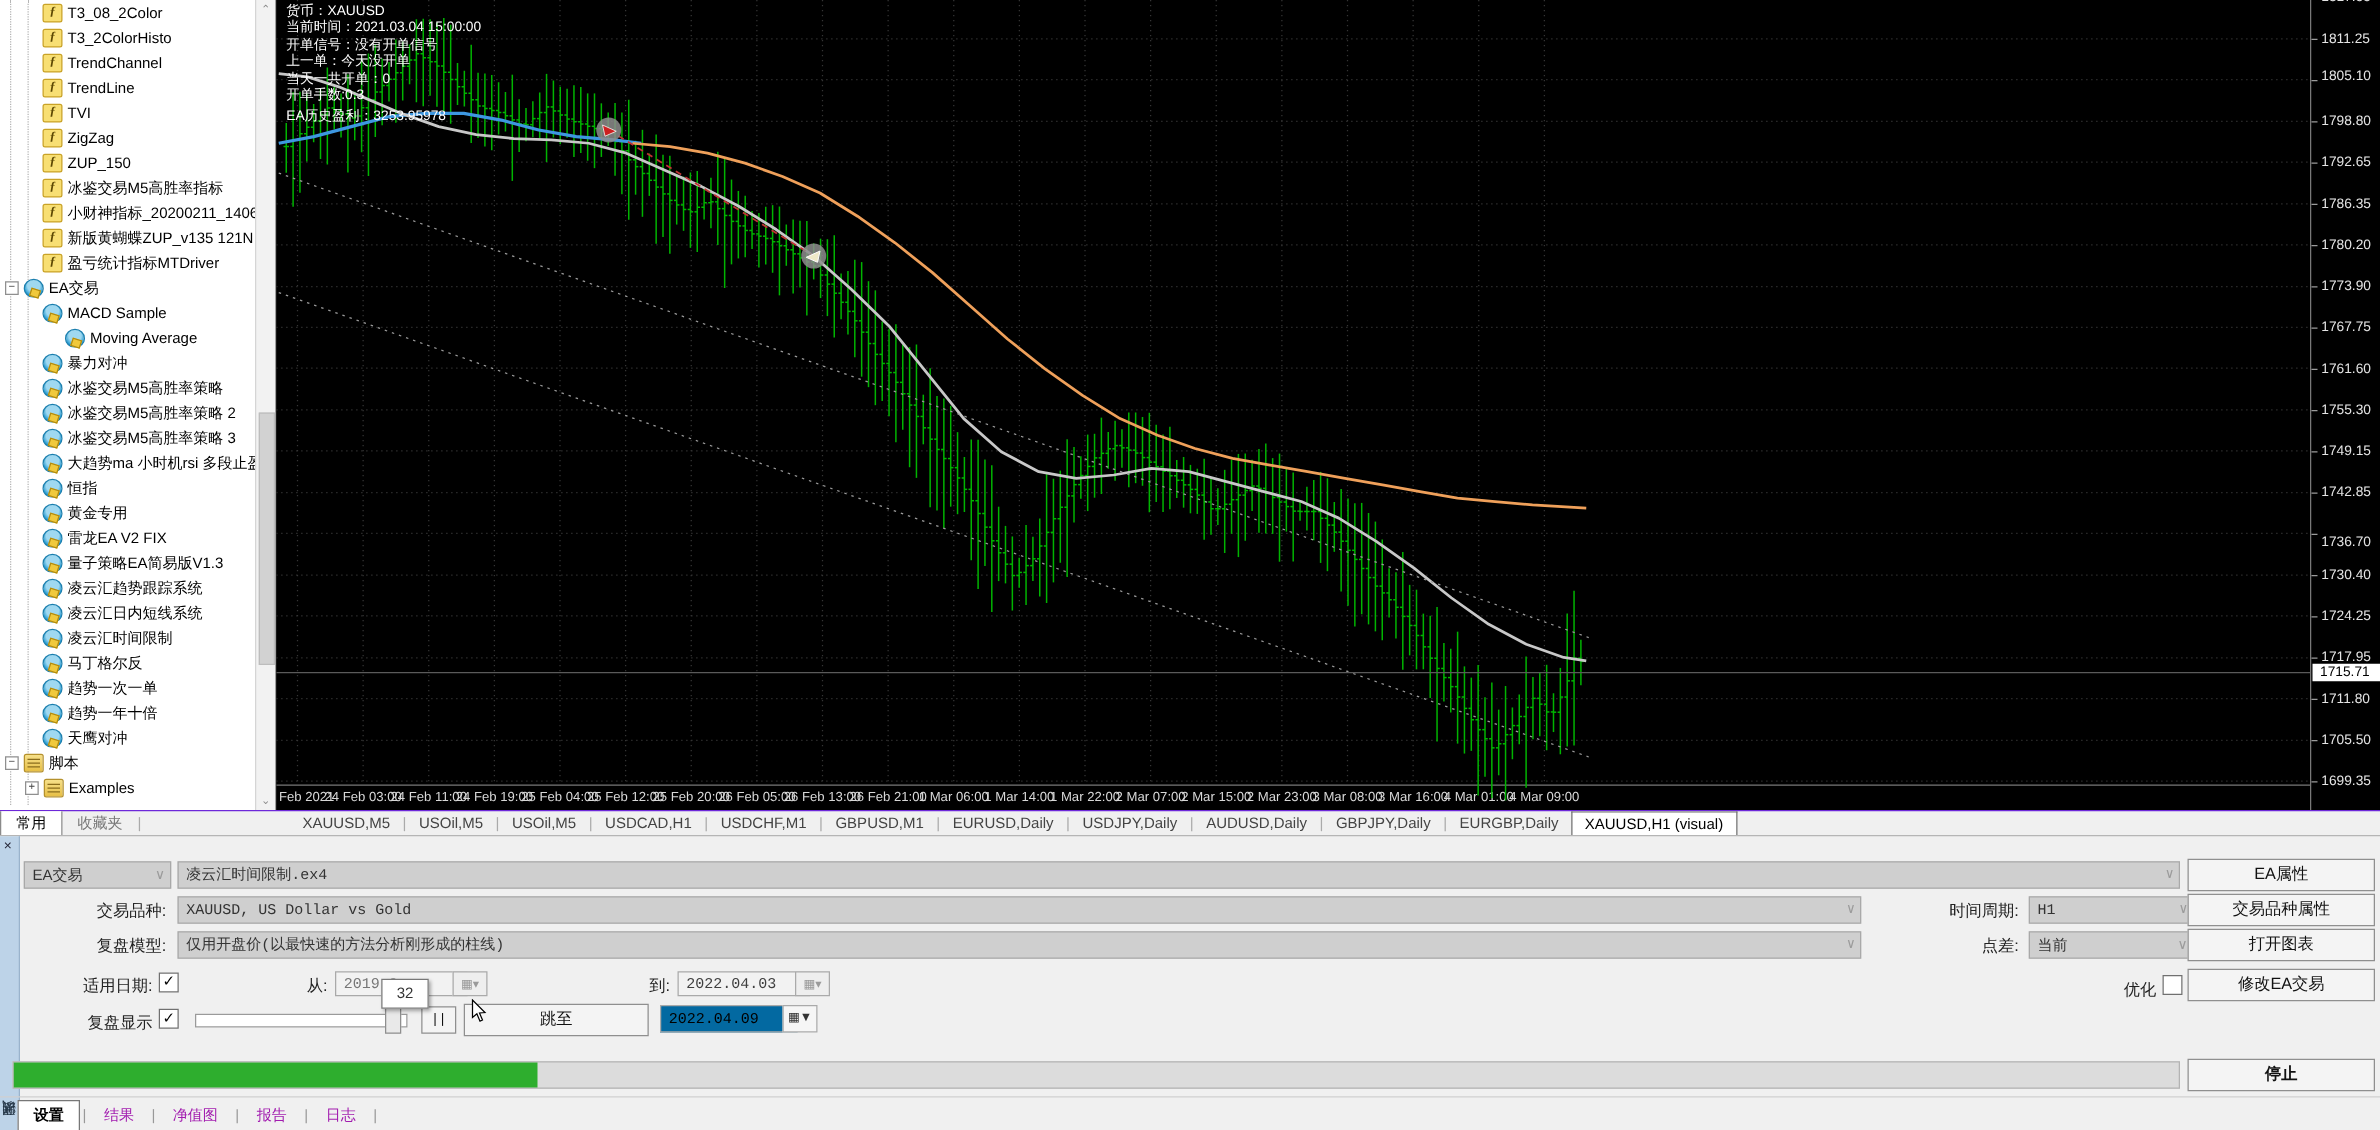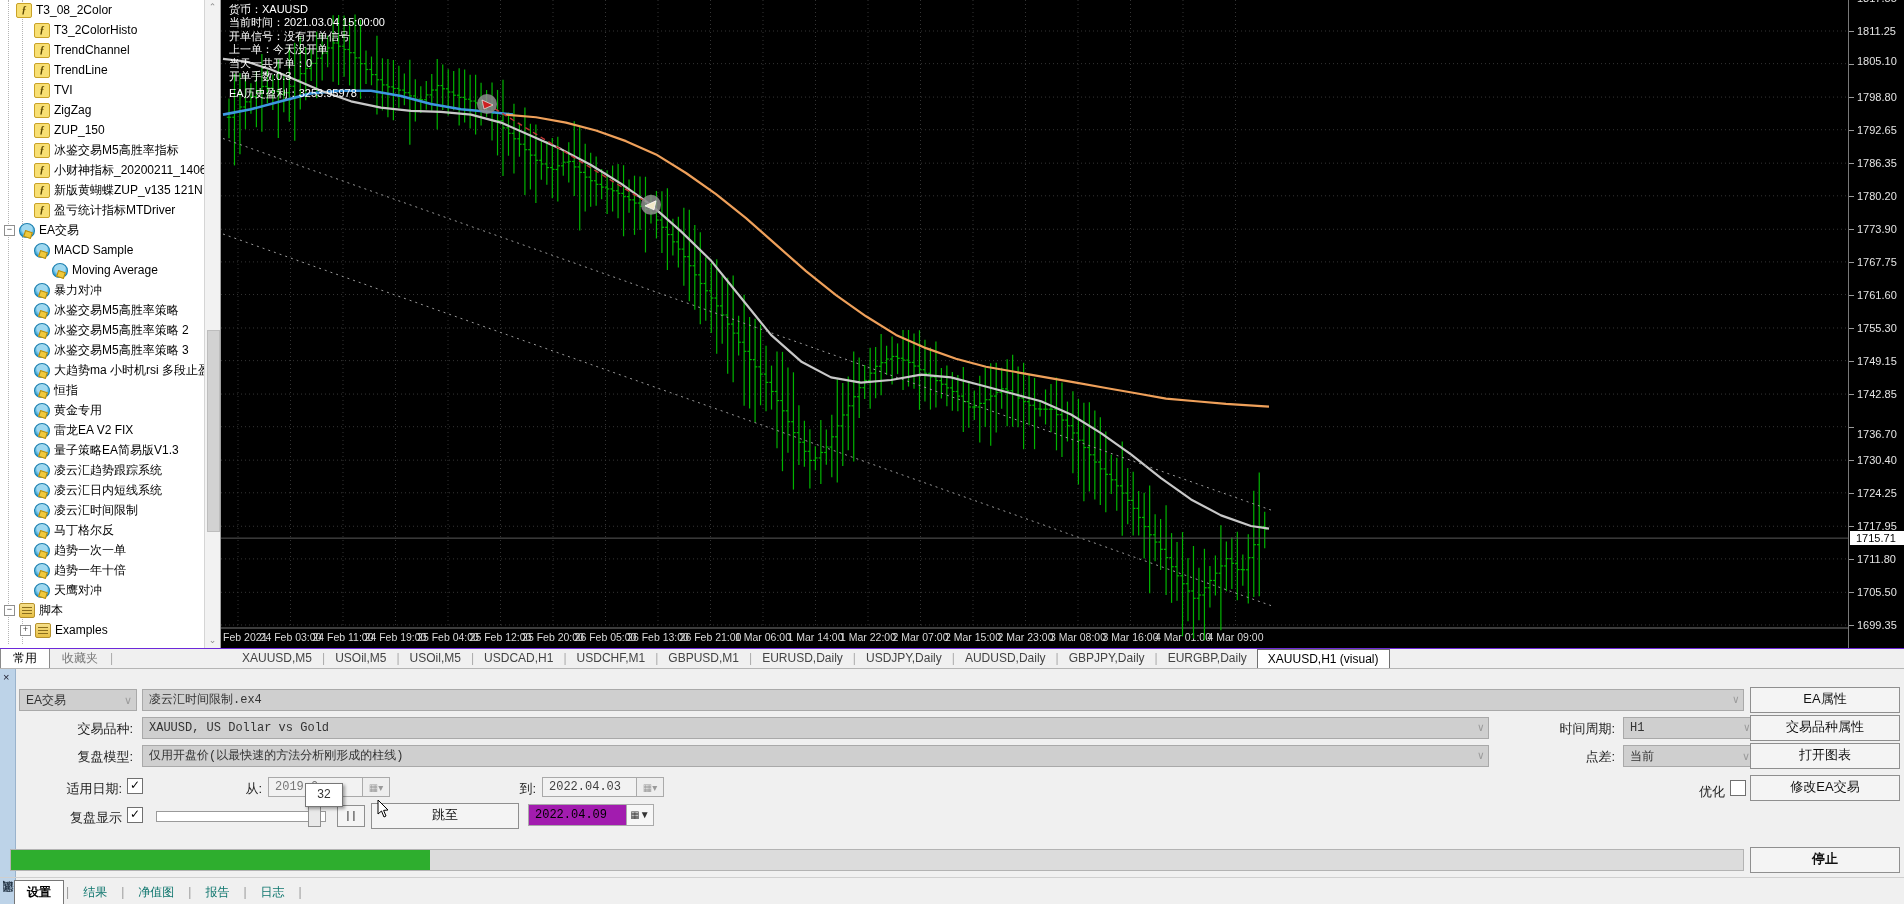"T3_08_2Color" div.trow { padding-left: 16px -> 34px }
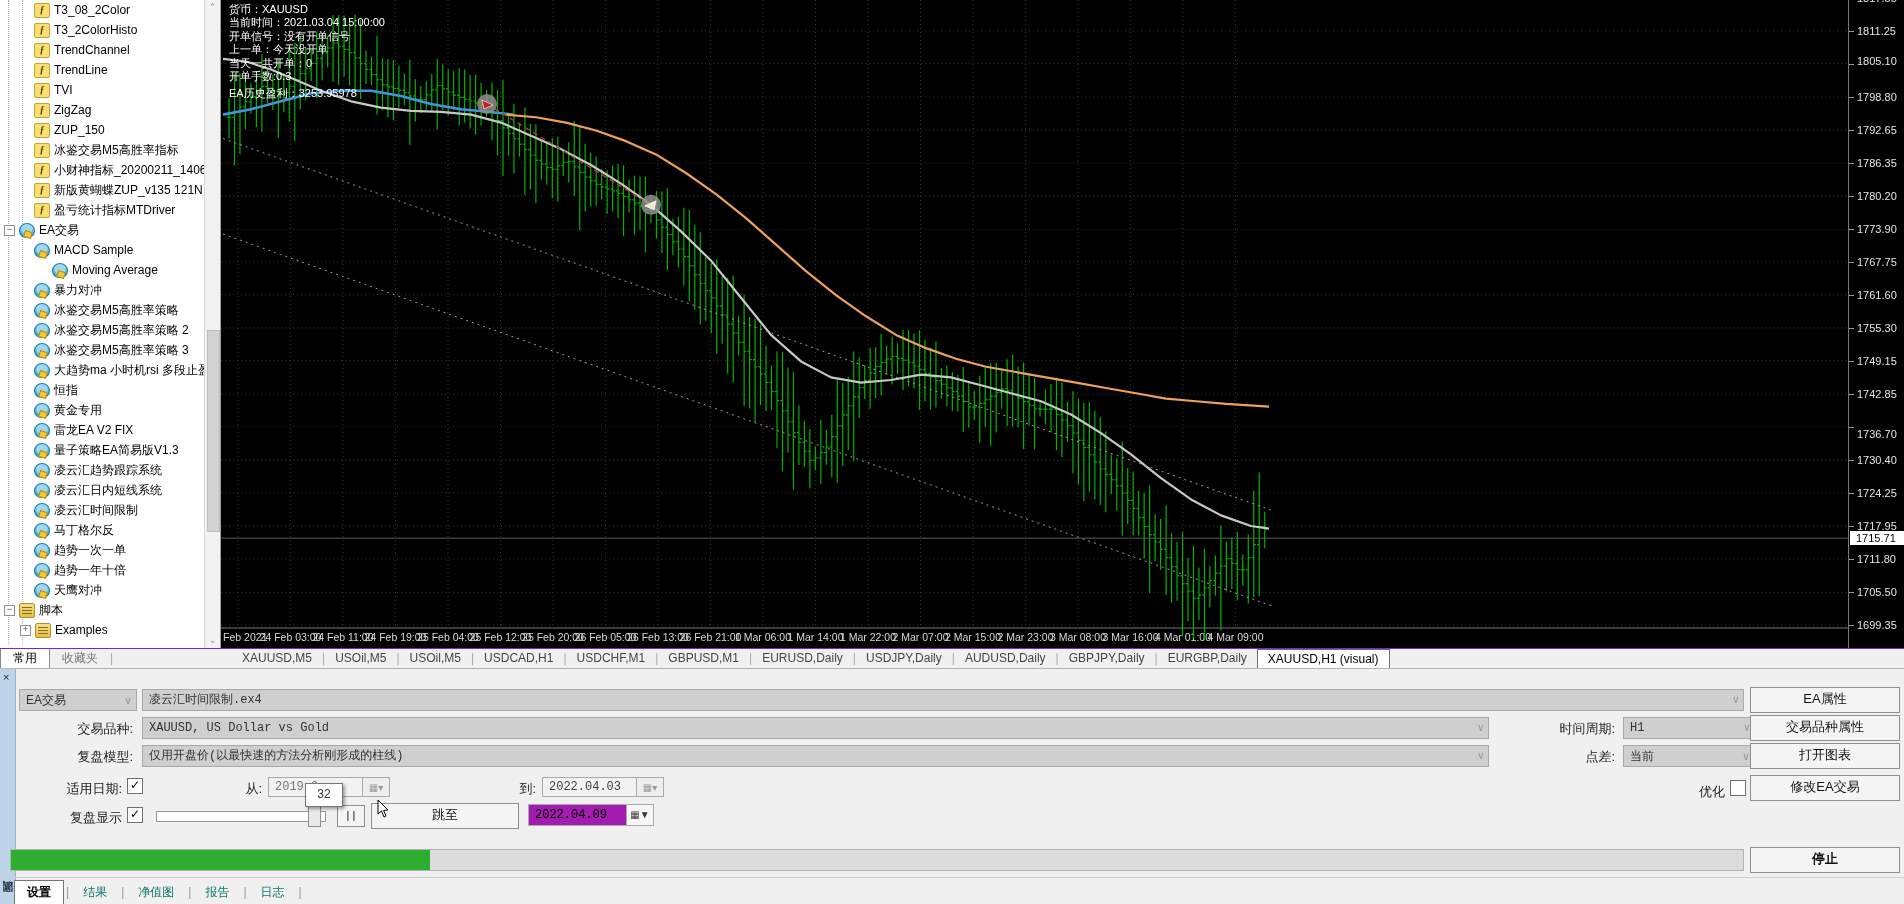"2022.04.09" .fld.white { background: #a21caf -> #0369a1 }
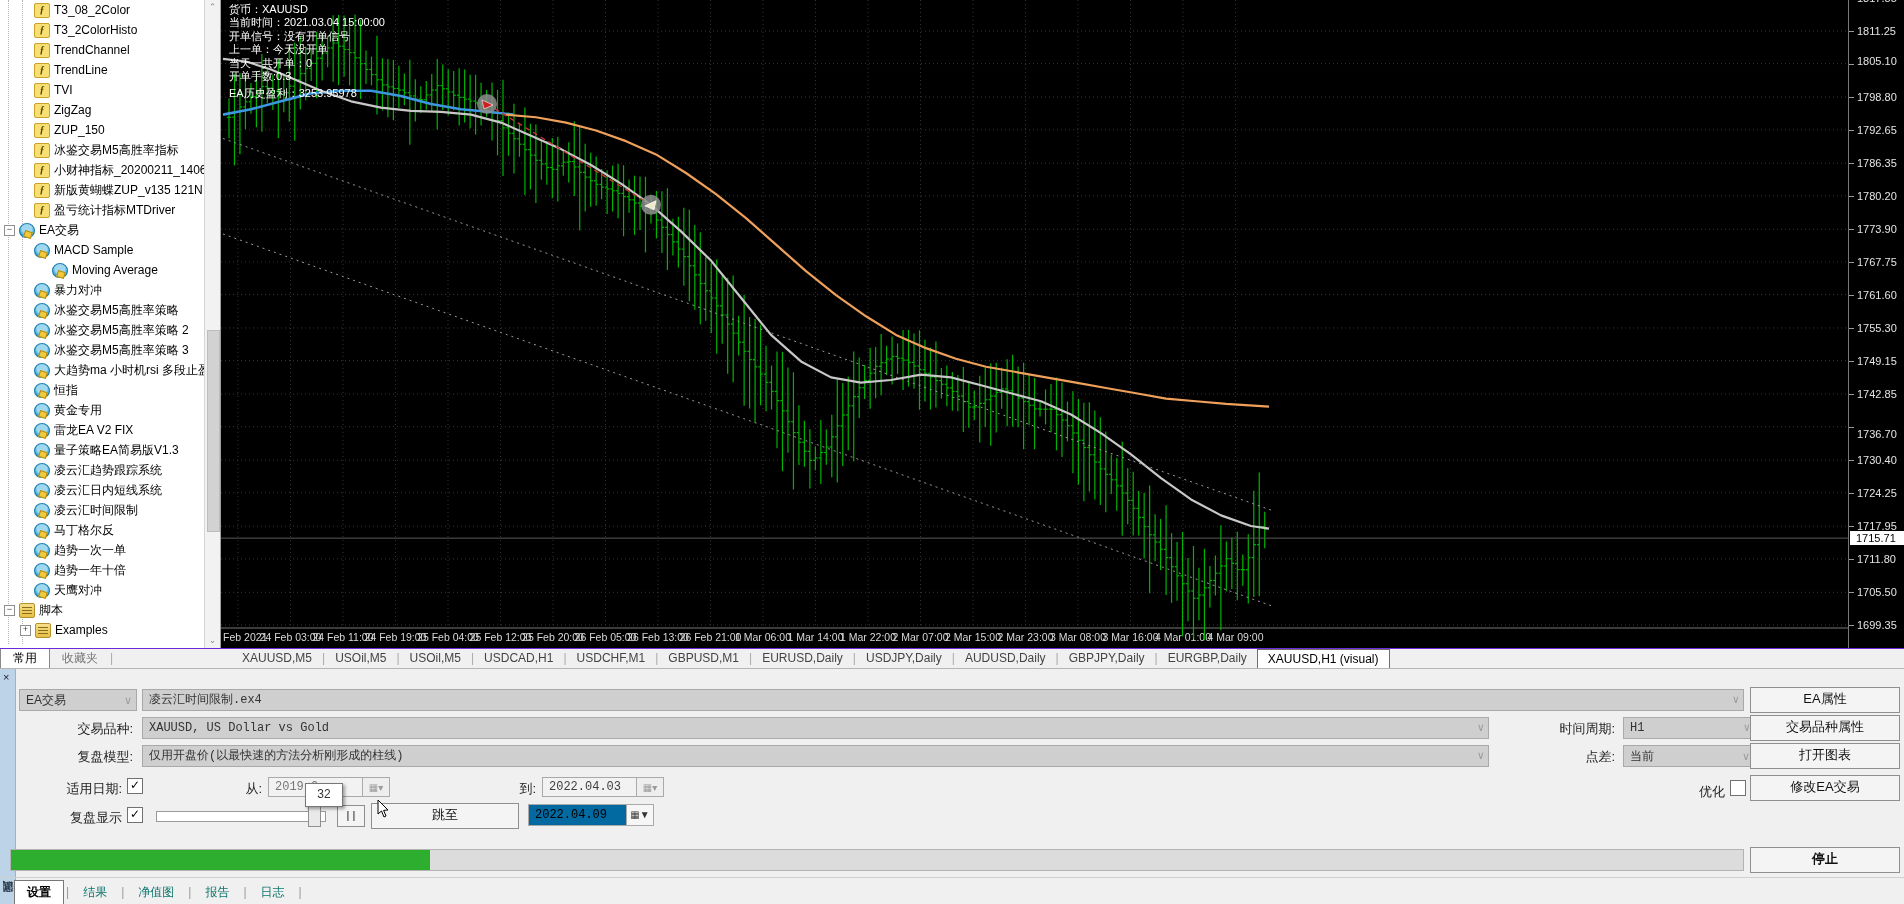"结果" .ttab { color: #0f766e -> #a21caf }
